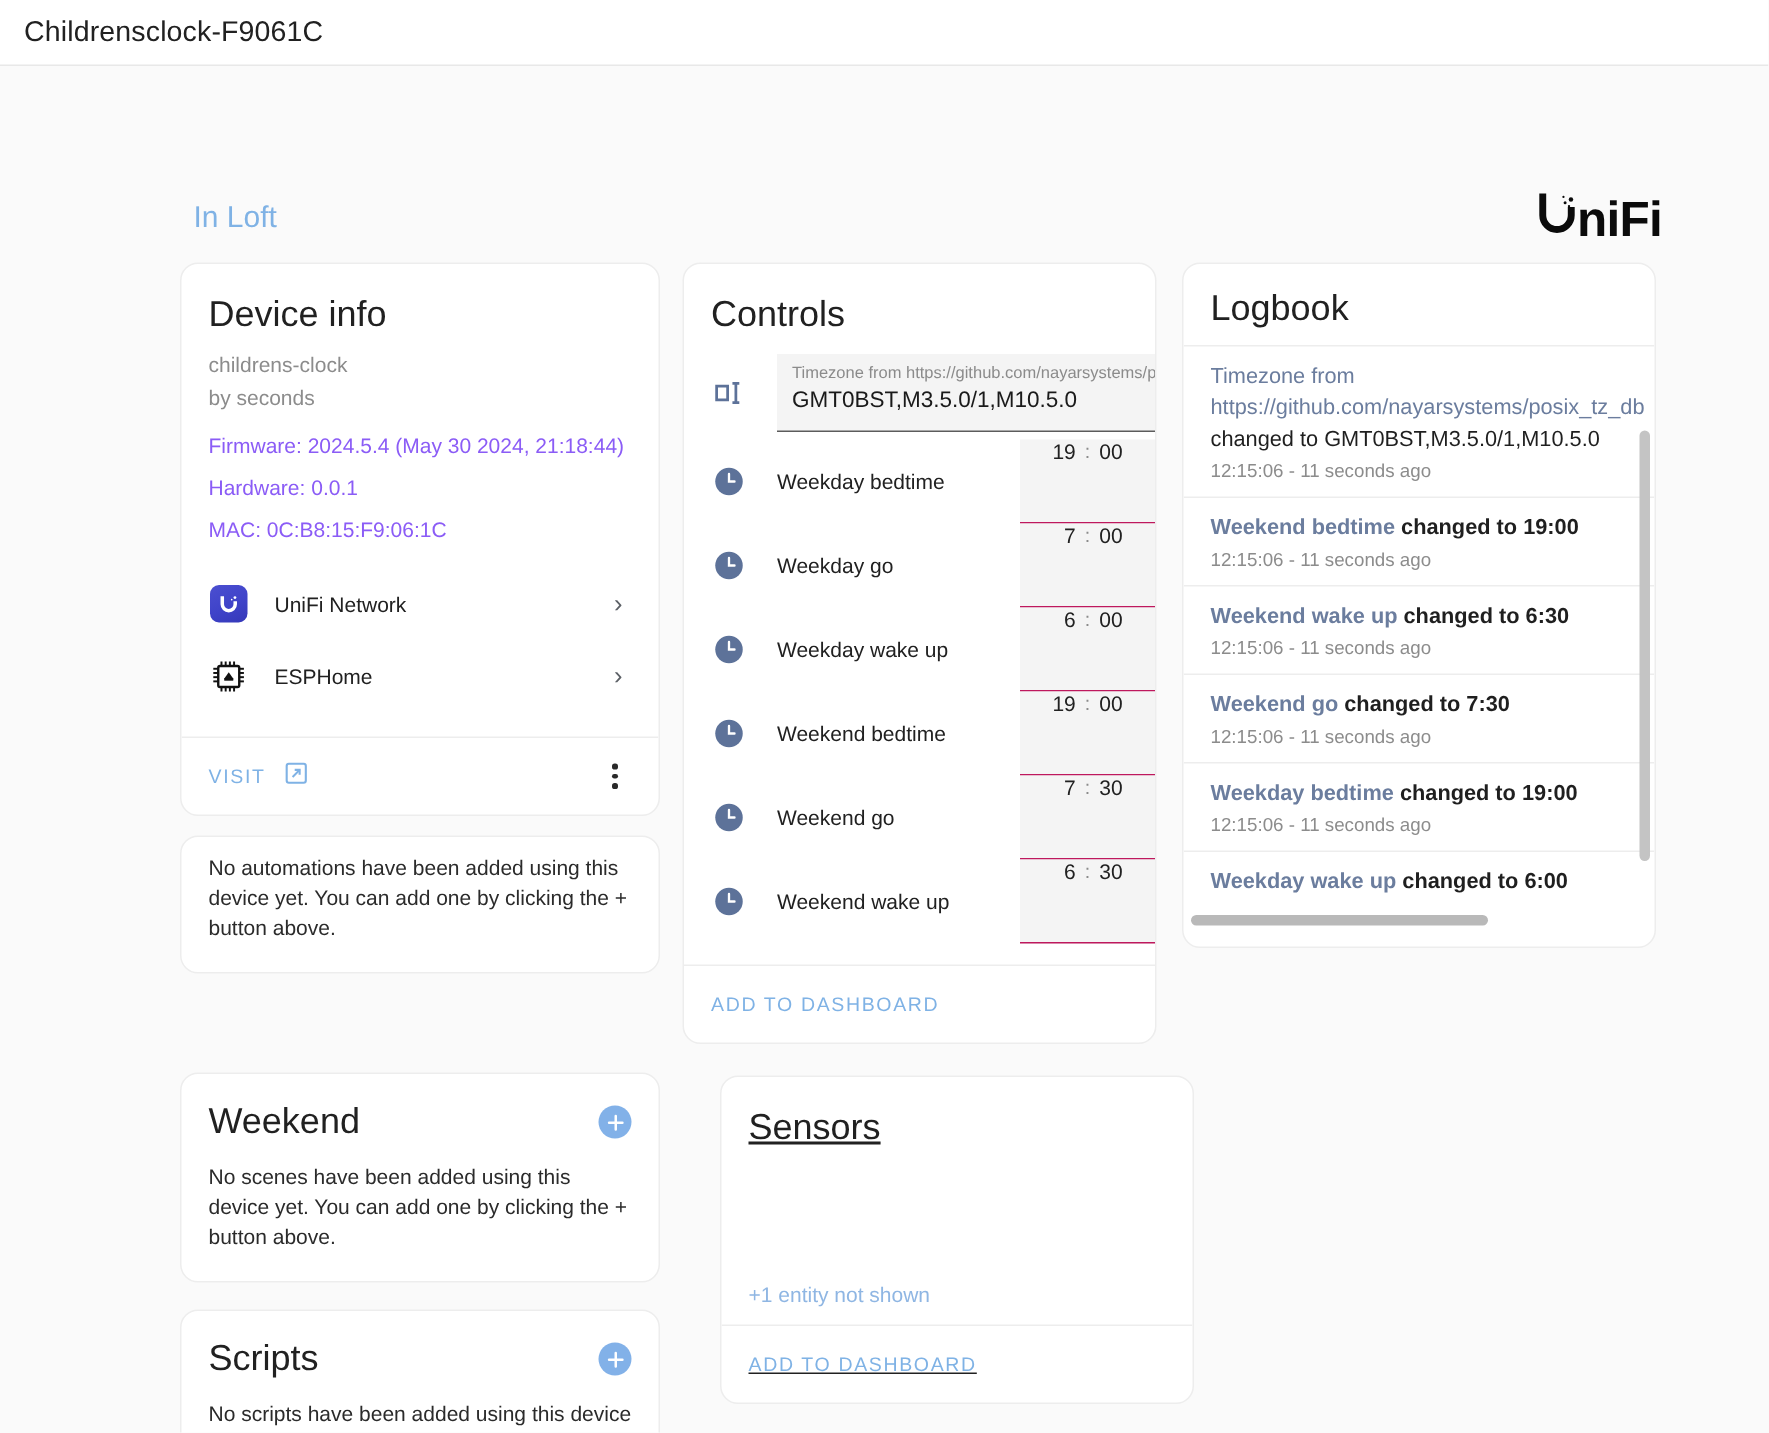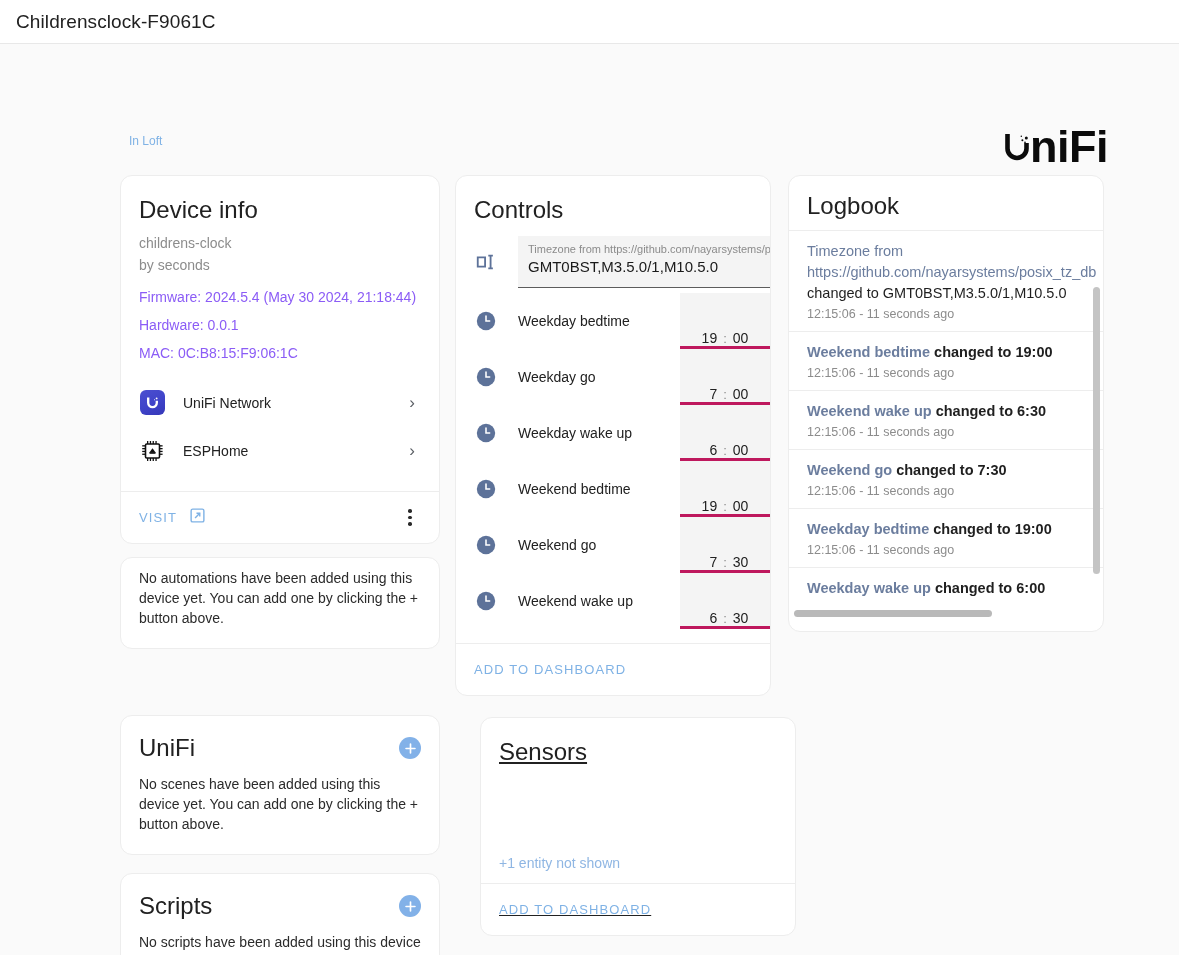"In Loft" .area-link { font-size: 12px -> 20px }
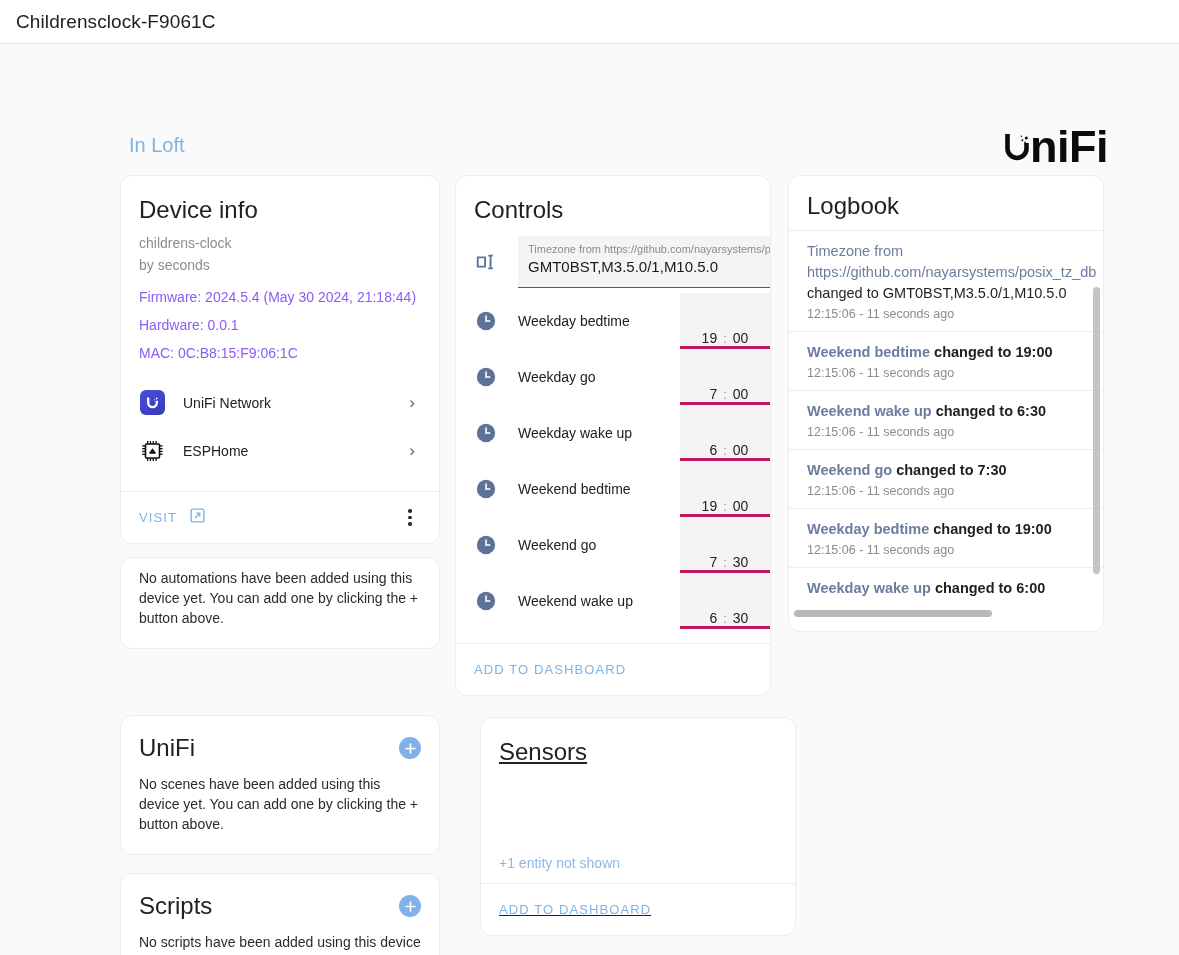"niFi" .brand-logo { font-size: 45px -> 33px }
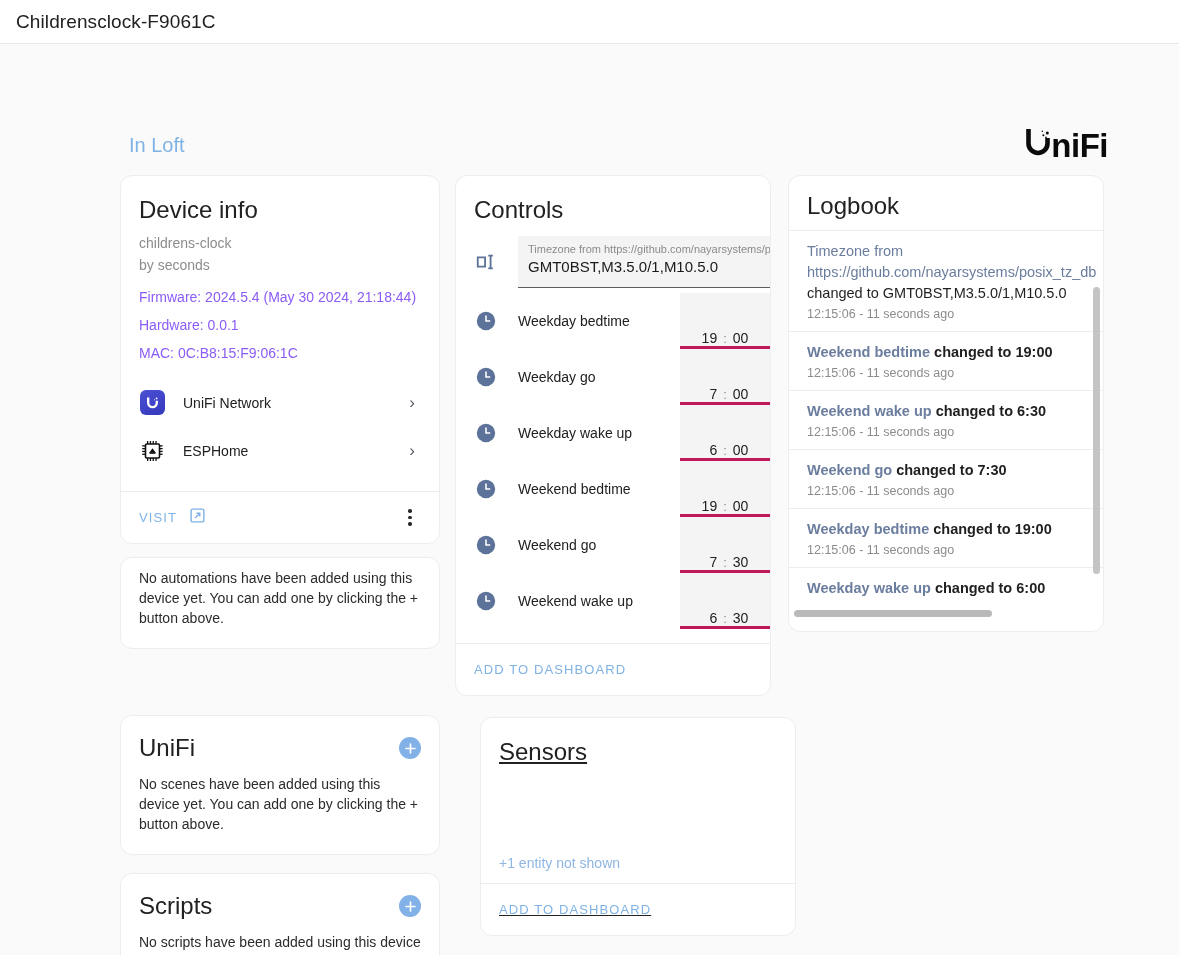"19" .time-field { align-items: flex-end -> flex-start; border-bottom: 3px solid #be185d -> 1px solid #be185d }
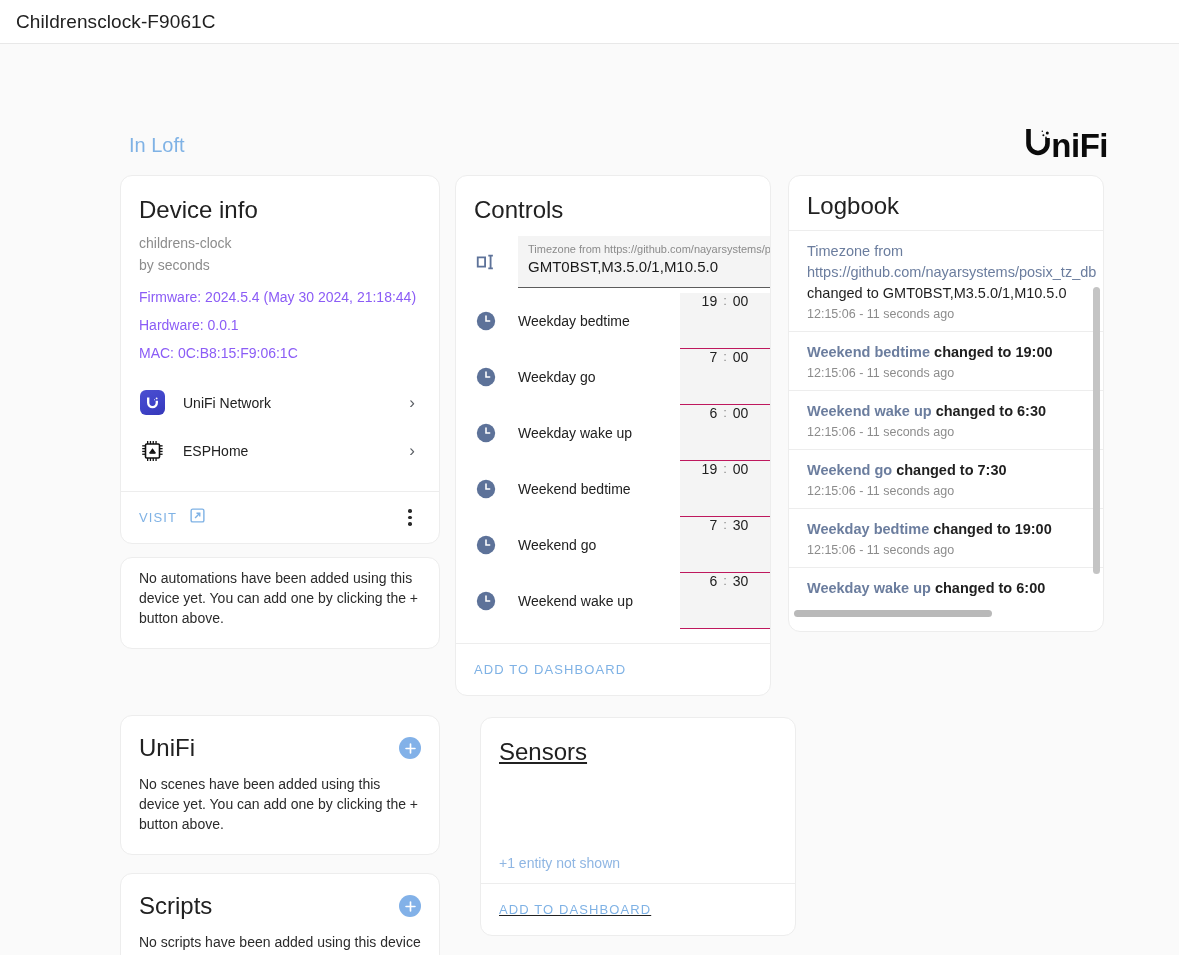"UniFi" h2 { text: UniFi -> Weekend }
